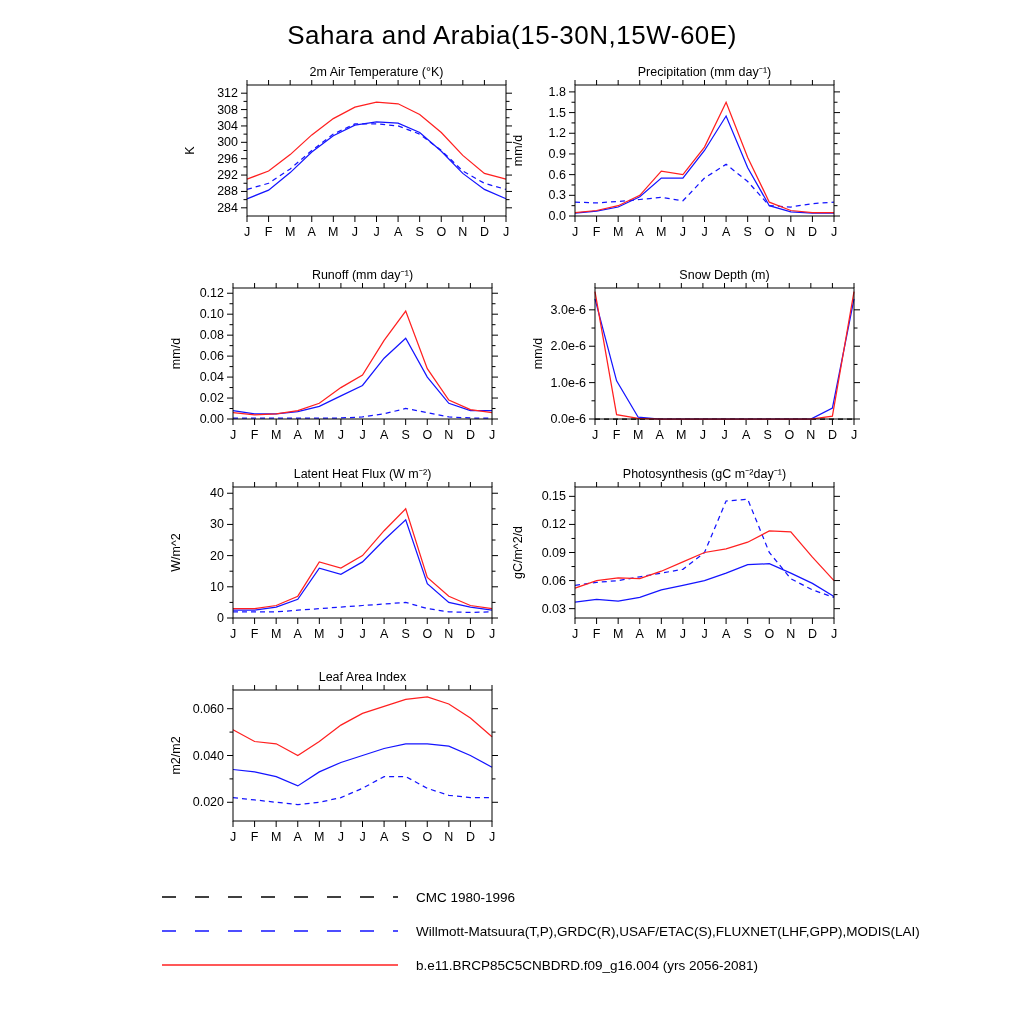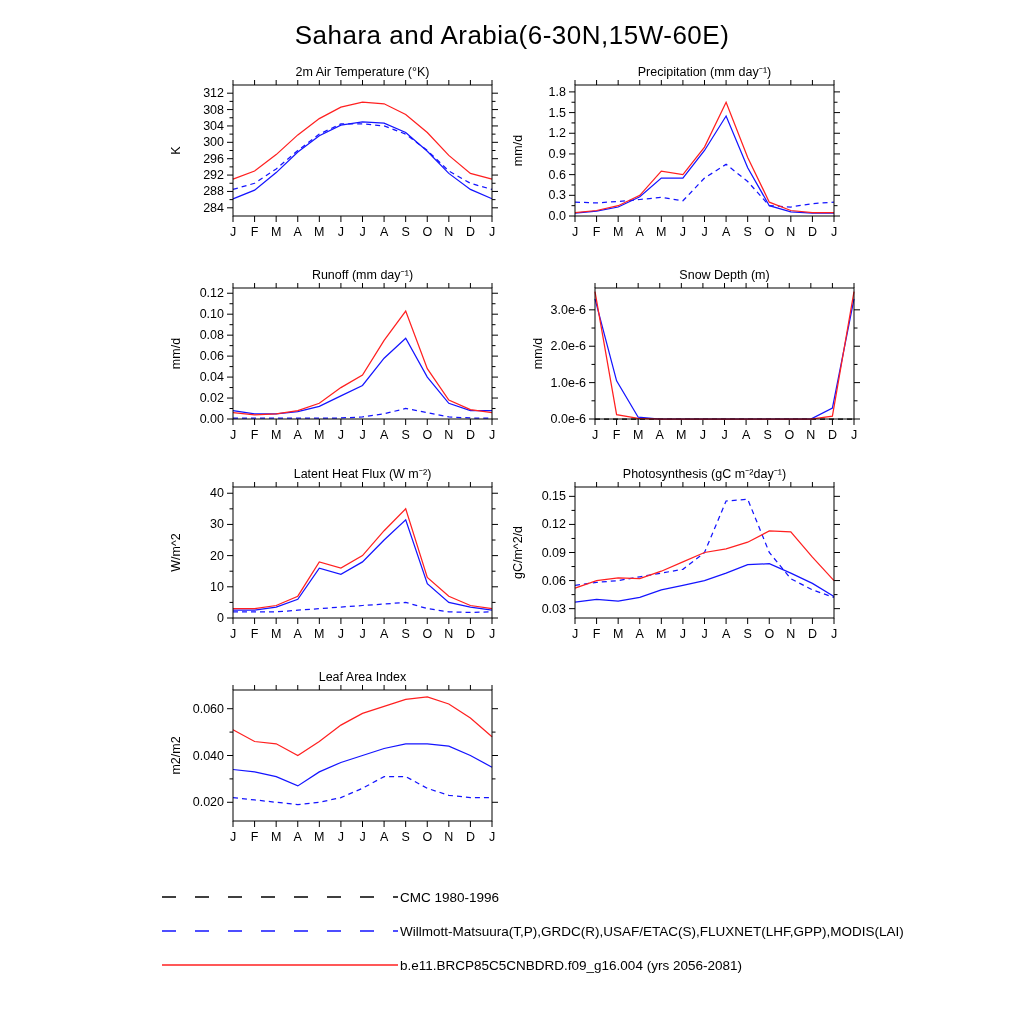"Sahara and Arabia(6-30N,15W-60E)" div { text: 6-30N,15W-60E -> 15-30N,15W-60E }
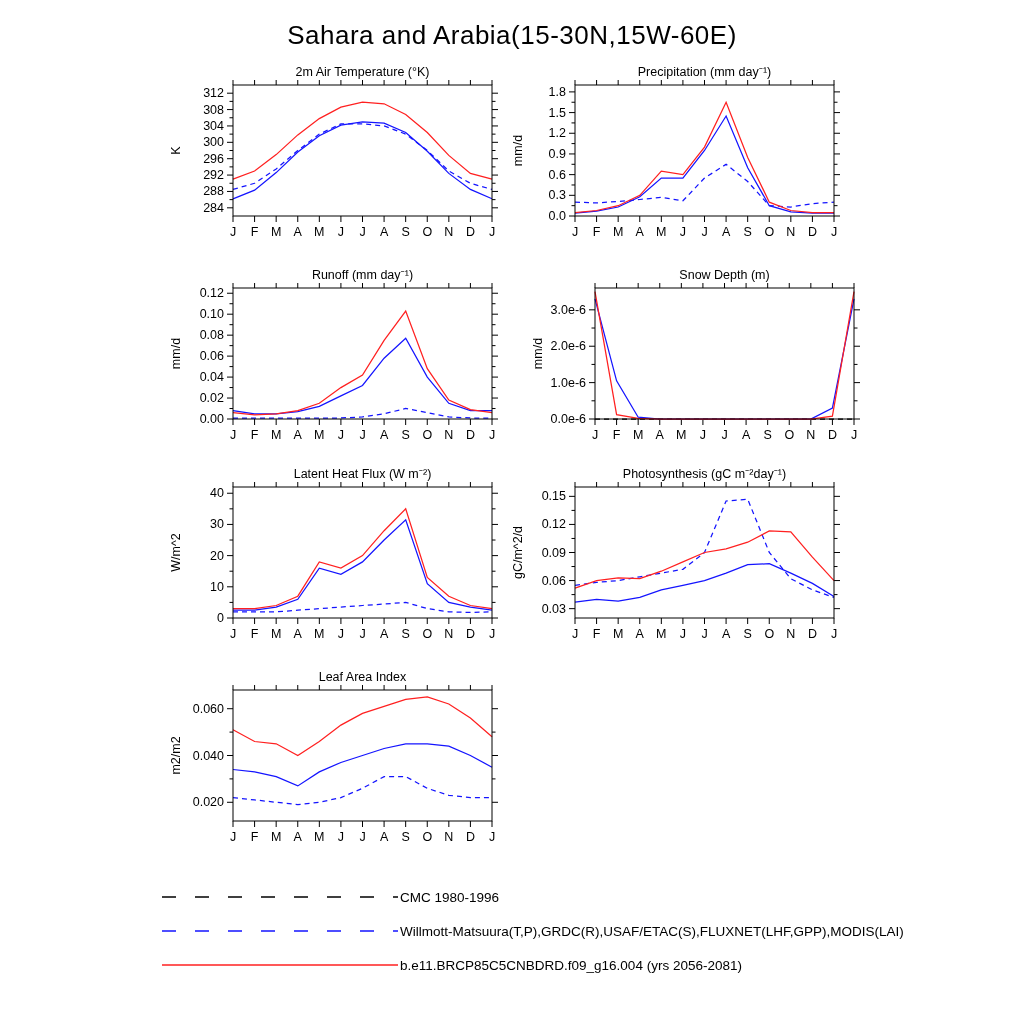"2m Air Temperature (°K)" div.chart { left: 158px -> 172px }
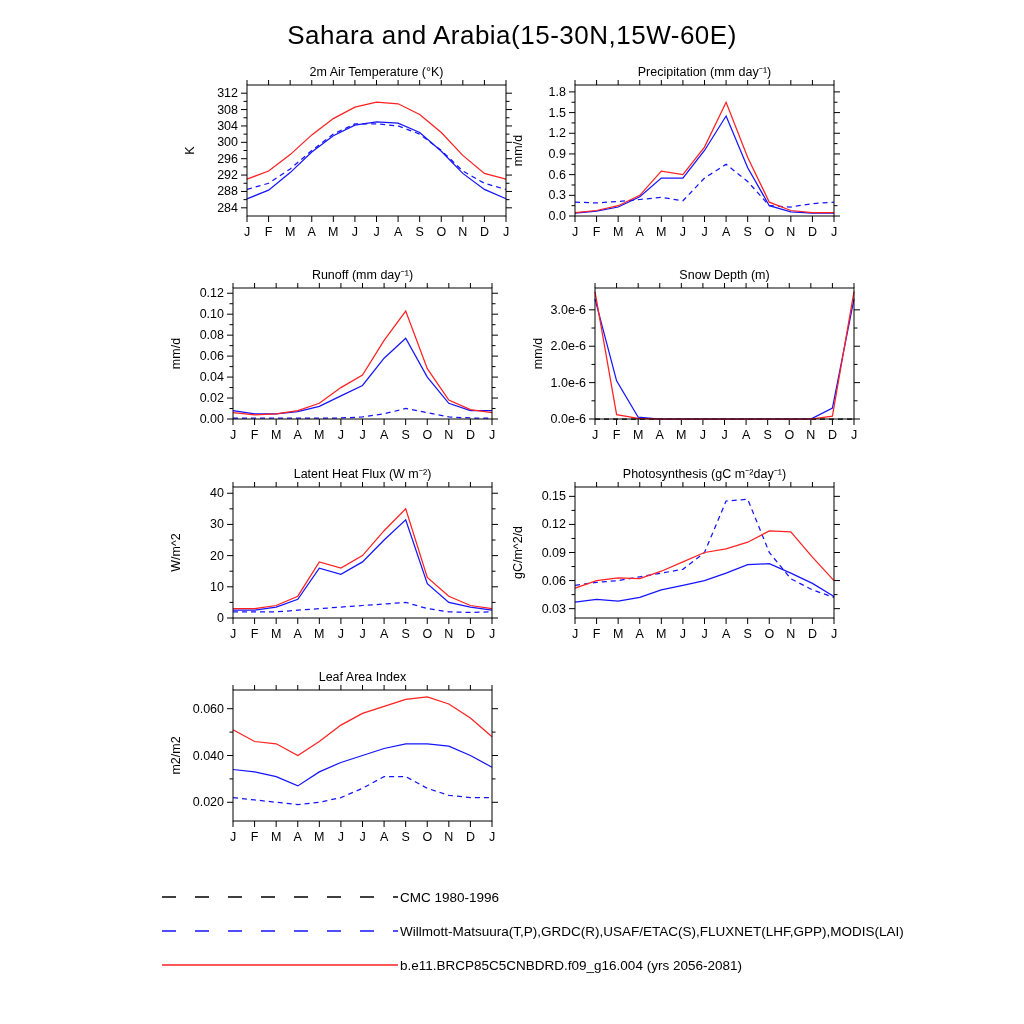"CMC 1980-1996" .legend-label { margin-left: none -> 16px }
